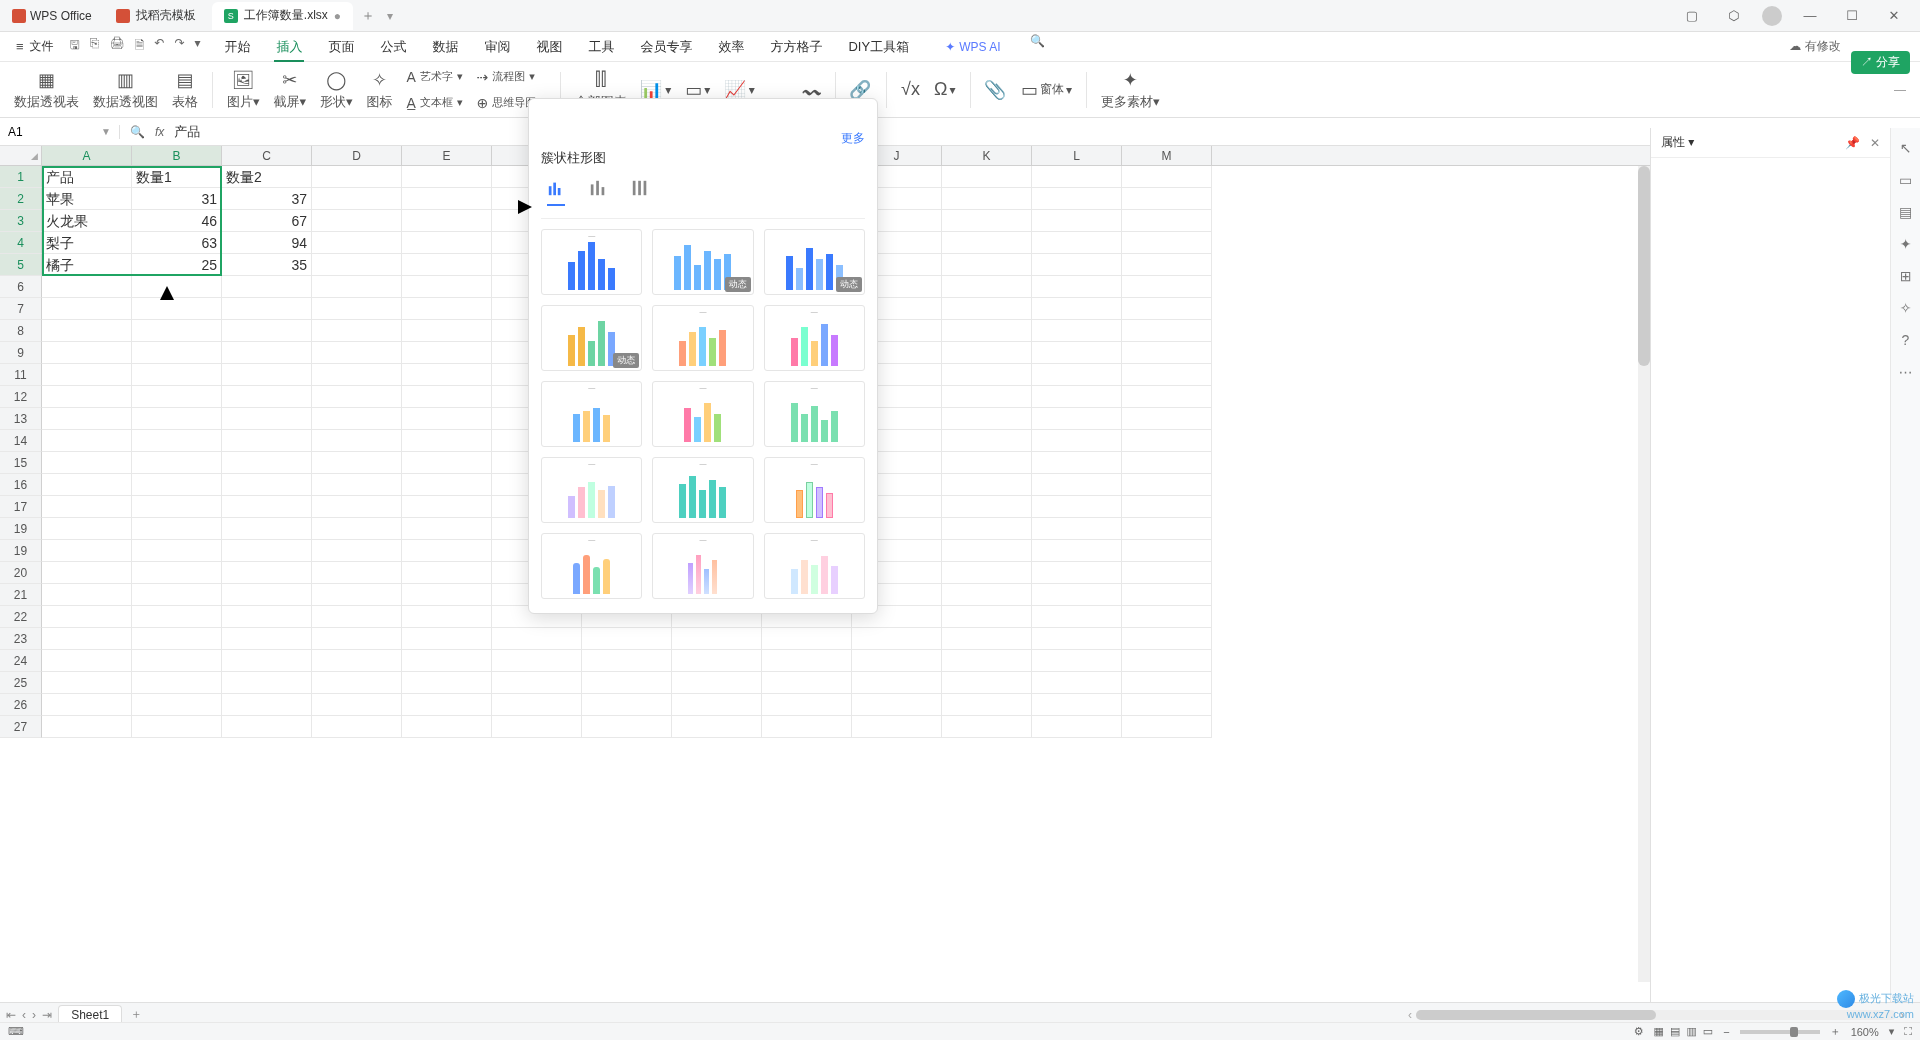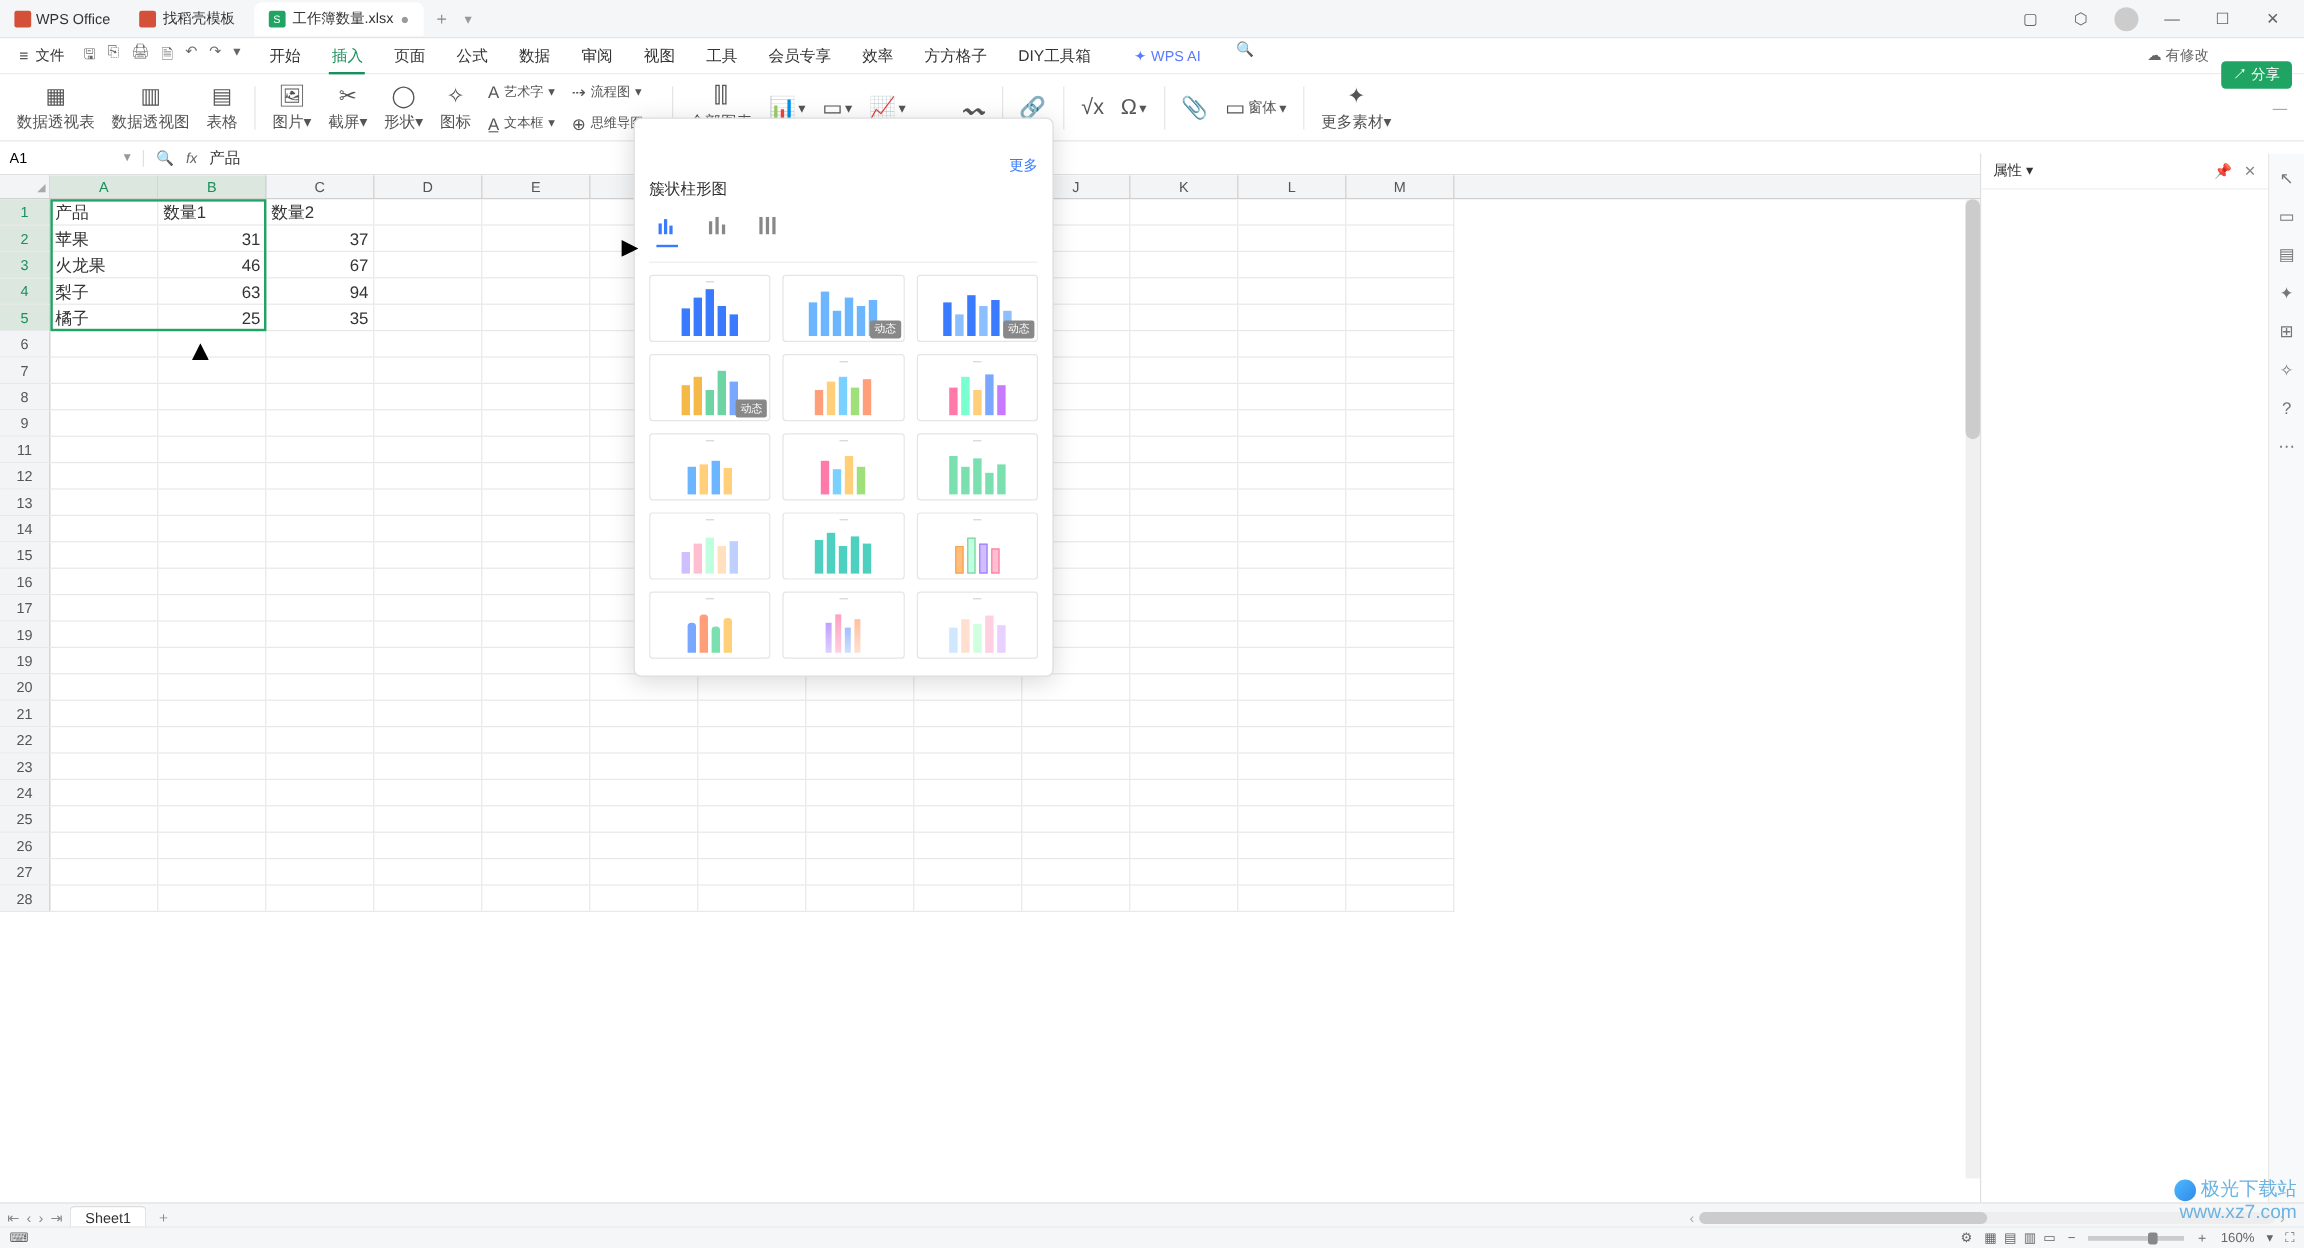"动态" .thumb { height: 56px -> 66px }
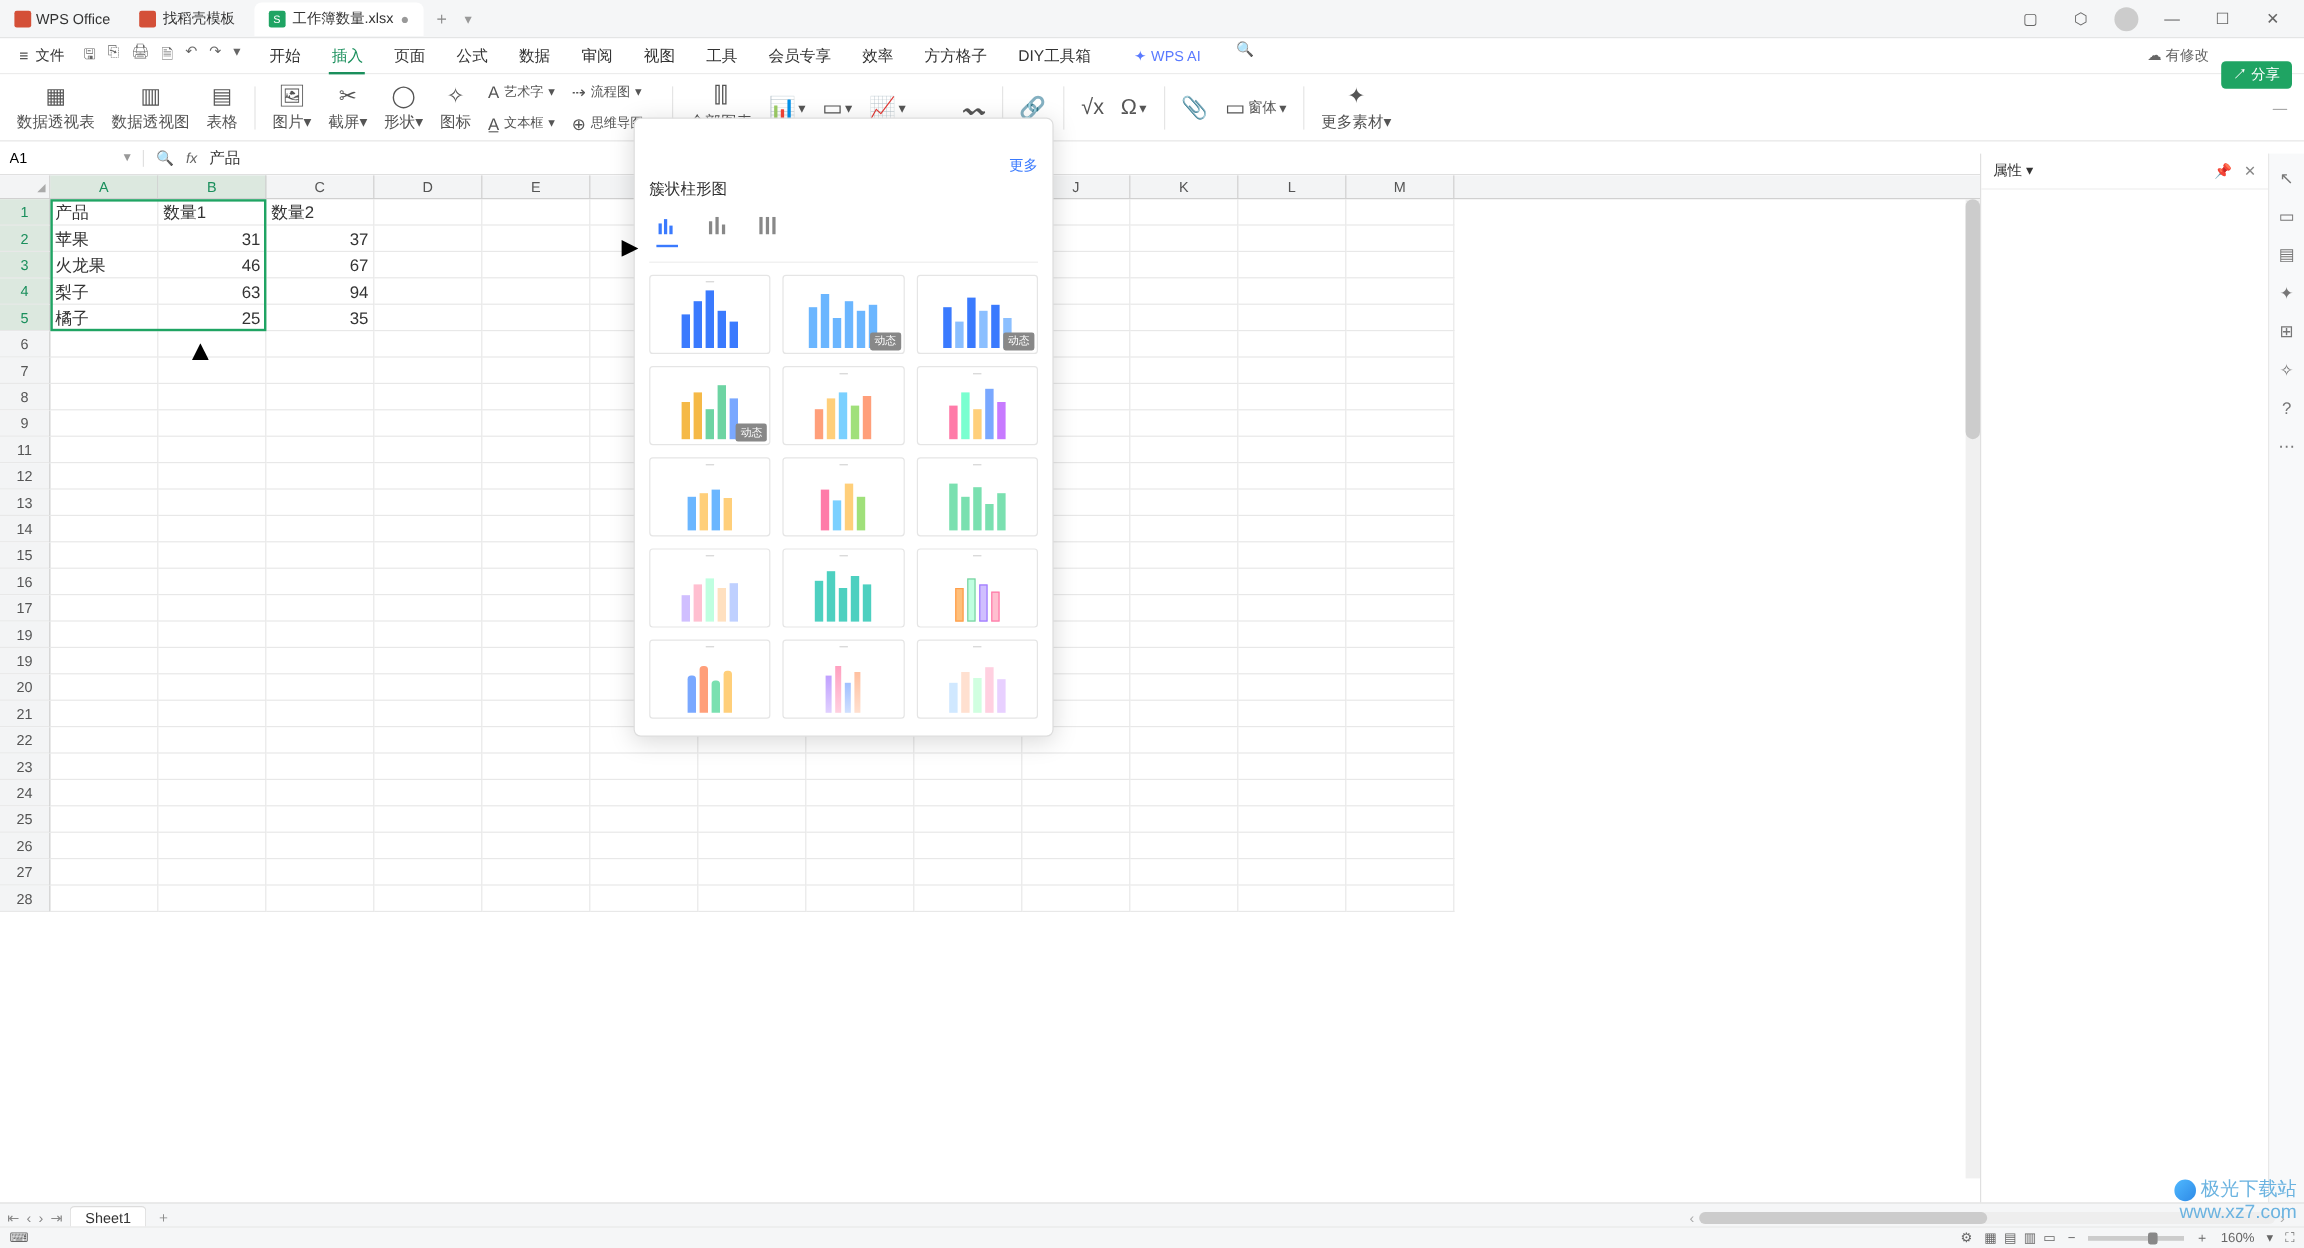"28" div.row { html: <div> <div>28</div> <div></div> <div></div> <div></div> <div></div> <div></div> <div></div> <div></div> <div></div> <div></div> <div></div> <div></div> <div></div> <div></div> </div> -> none }
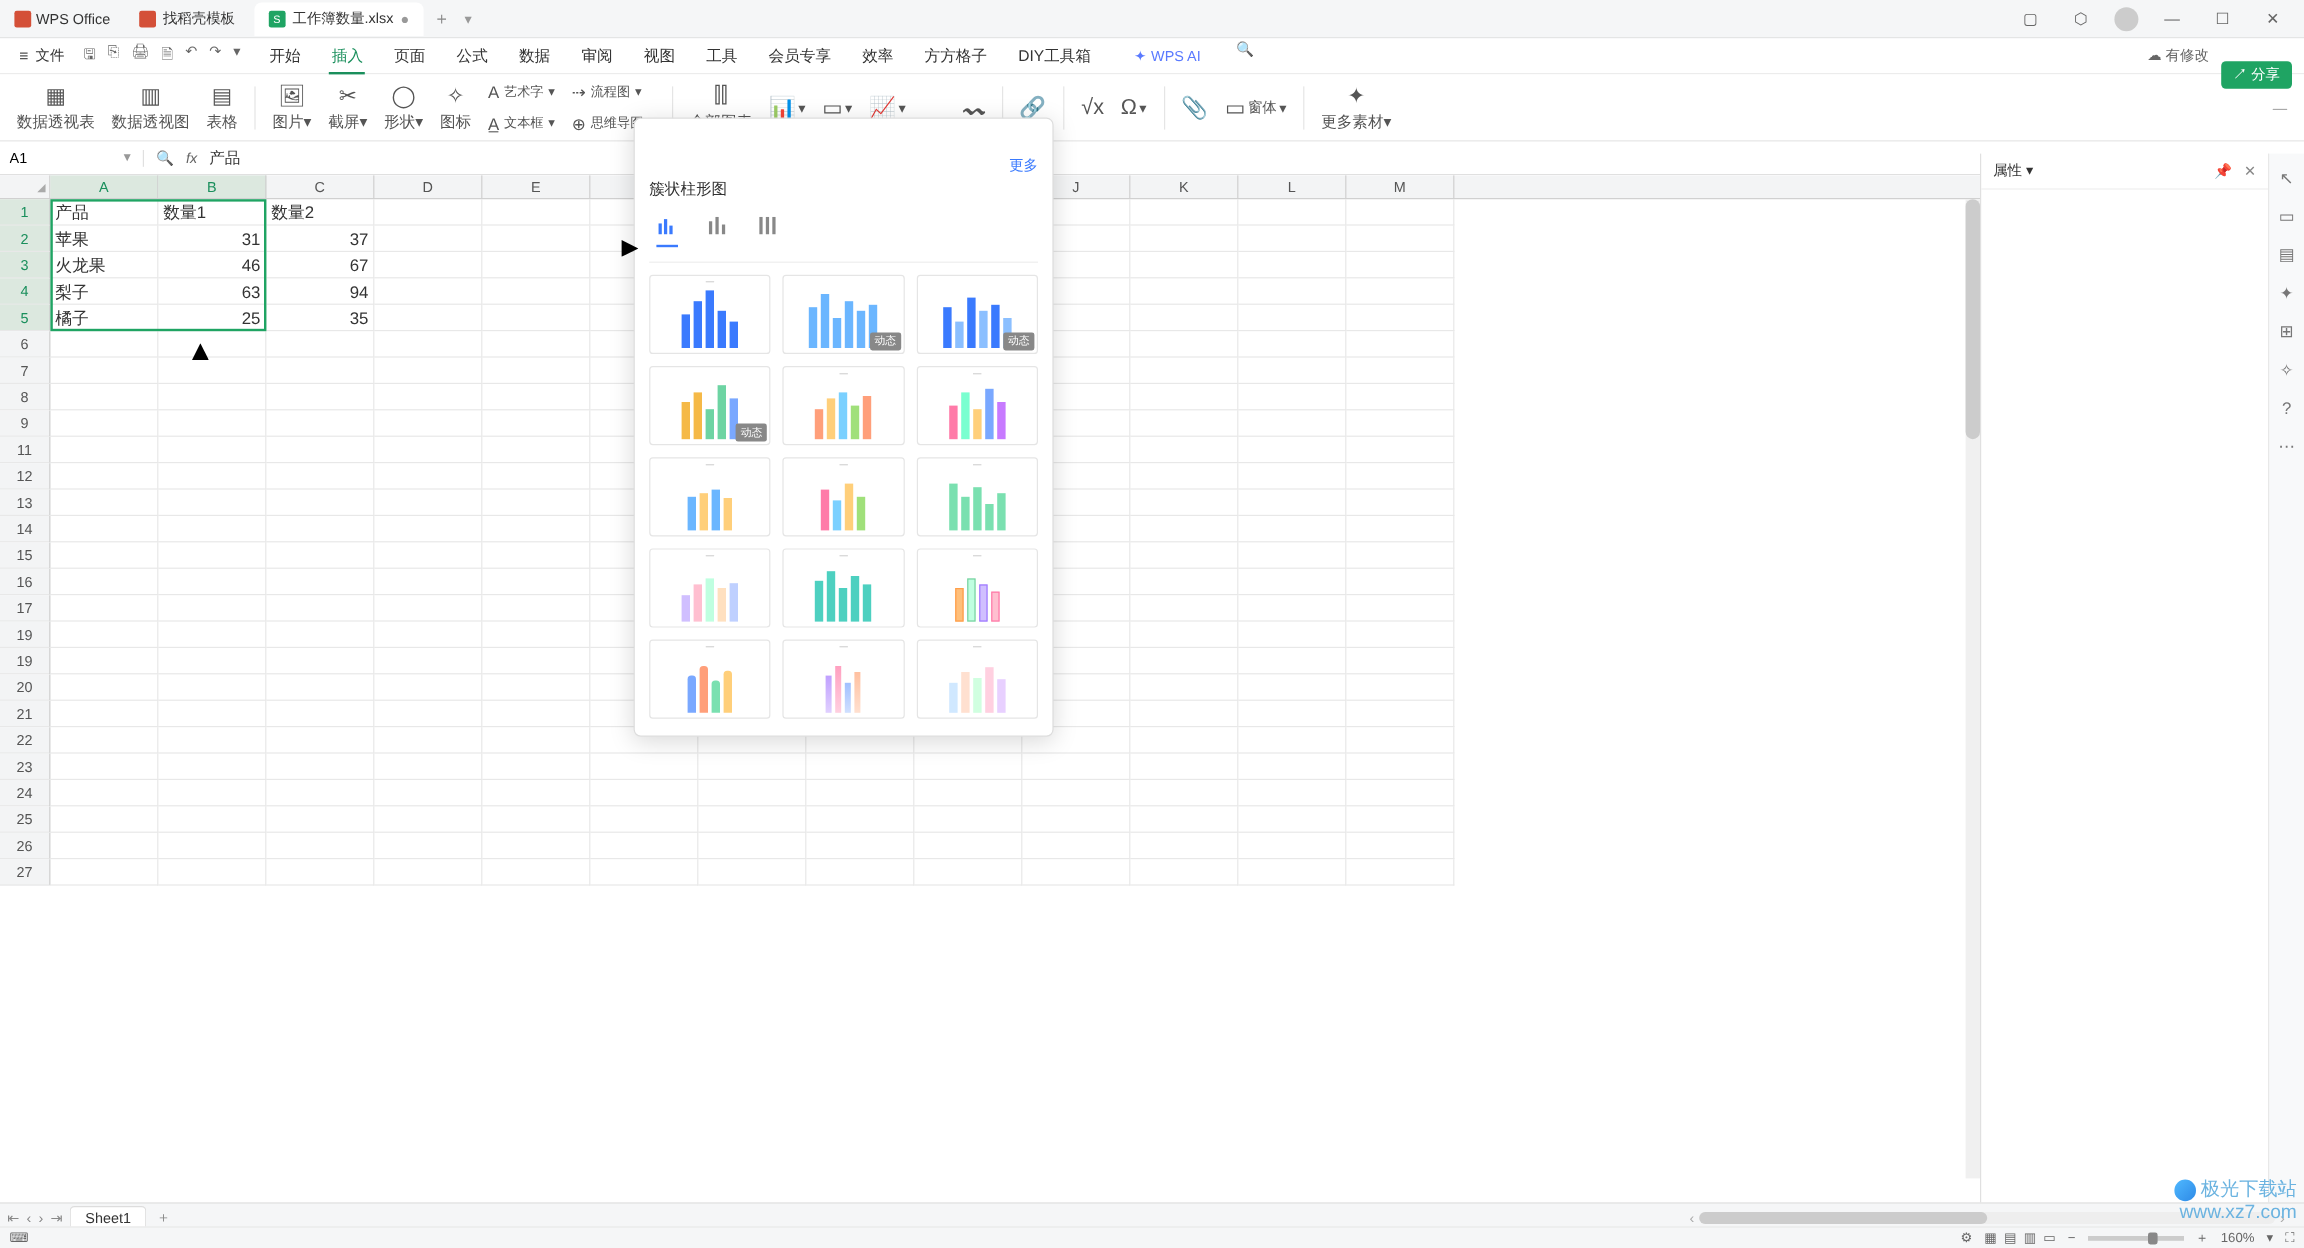"极光下载站" .watermark { font-size: 16px -> 11px }
